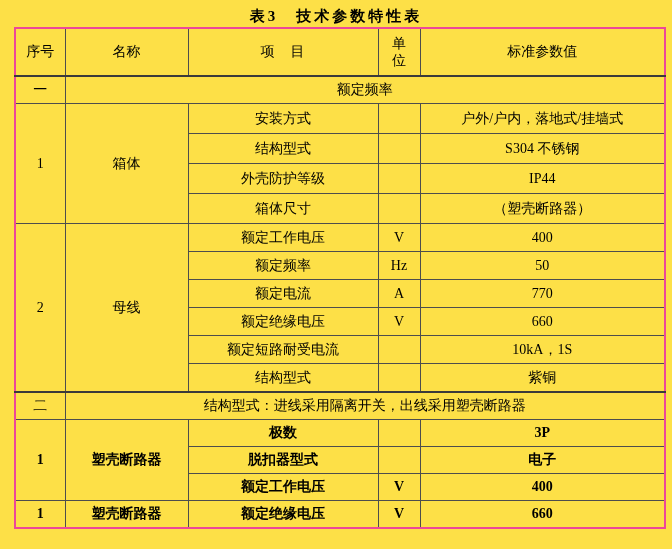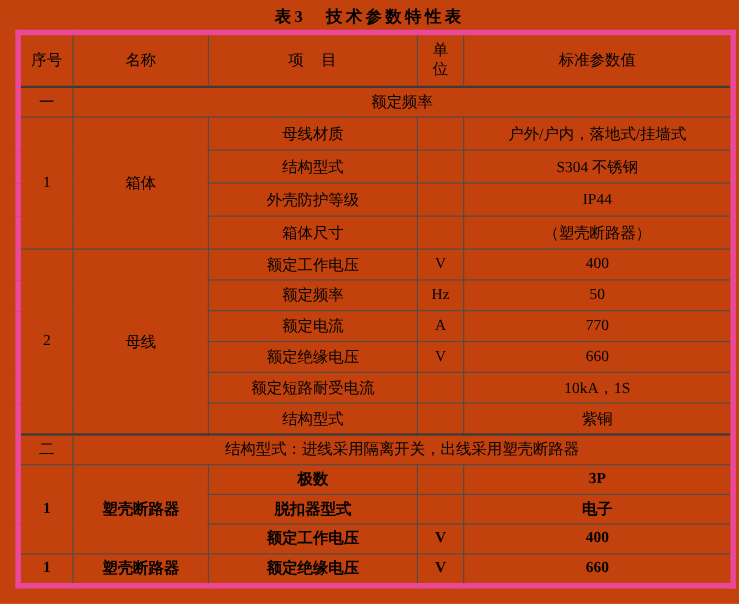"表3 技术参数特性表" .page { background: #c2410c -> #fde047 }
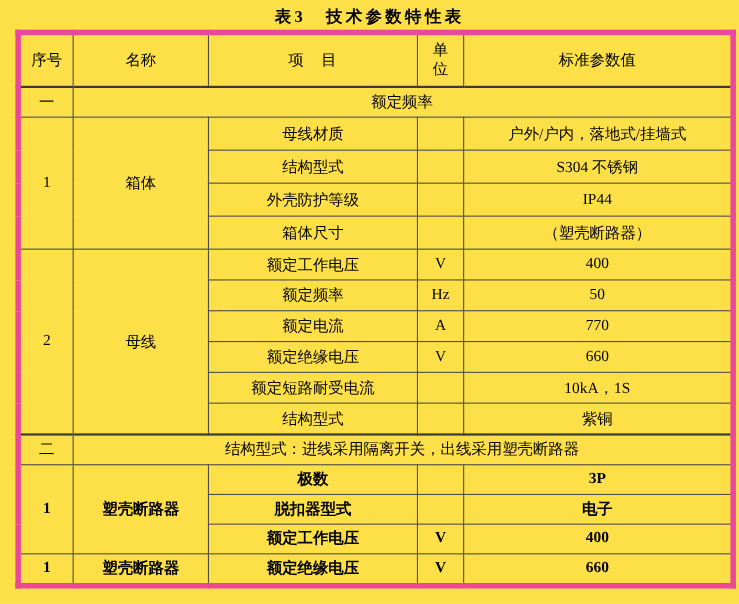"序号" table.spec { border: 5px solid #ec4899 -> 2px solid #ec4899 }
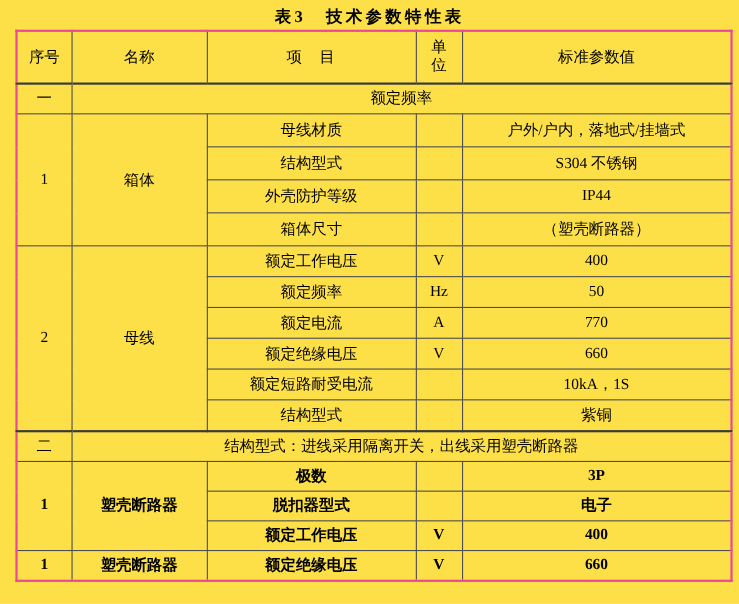"母线材质" td { text: 母线材质 -> 安装方式 }
